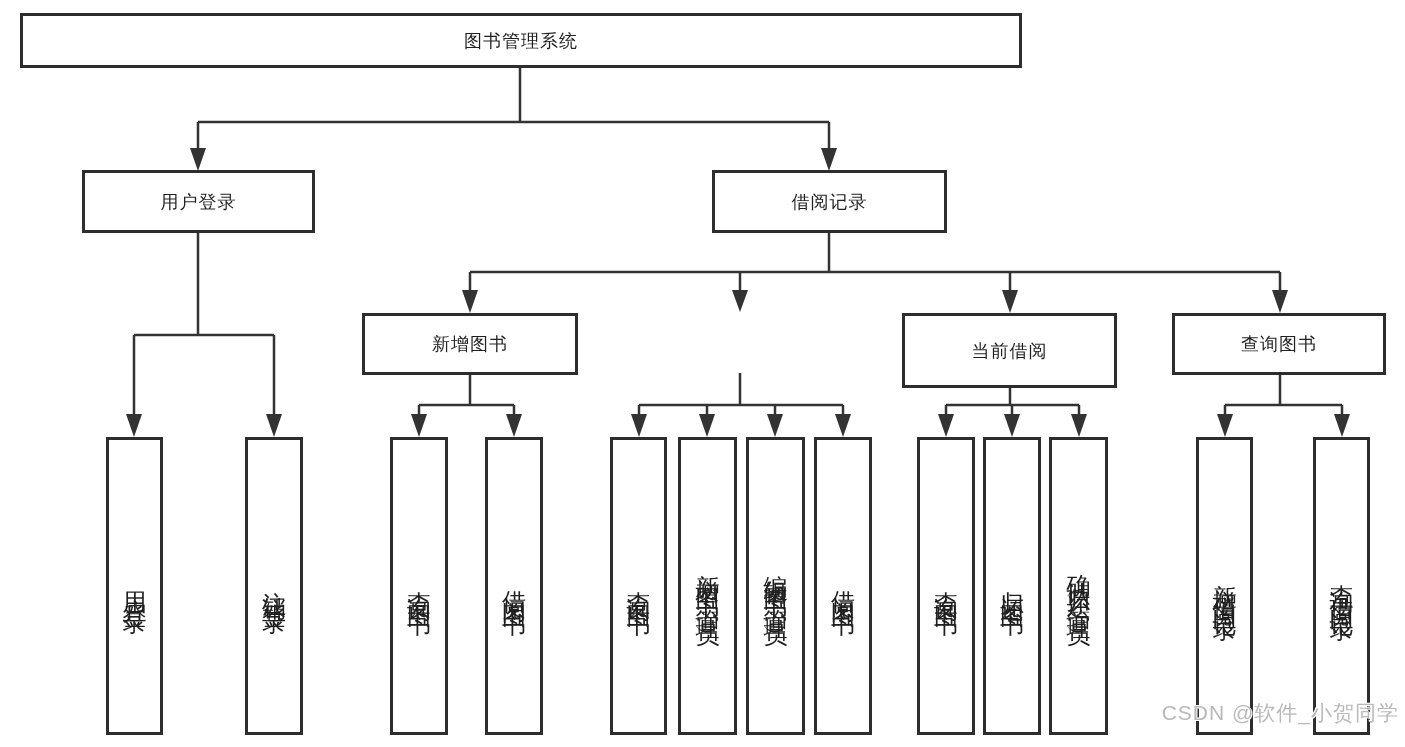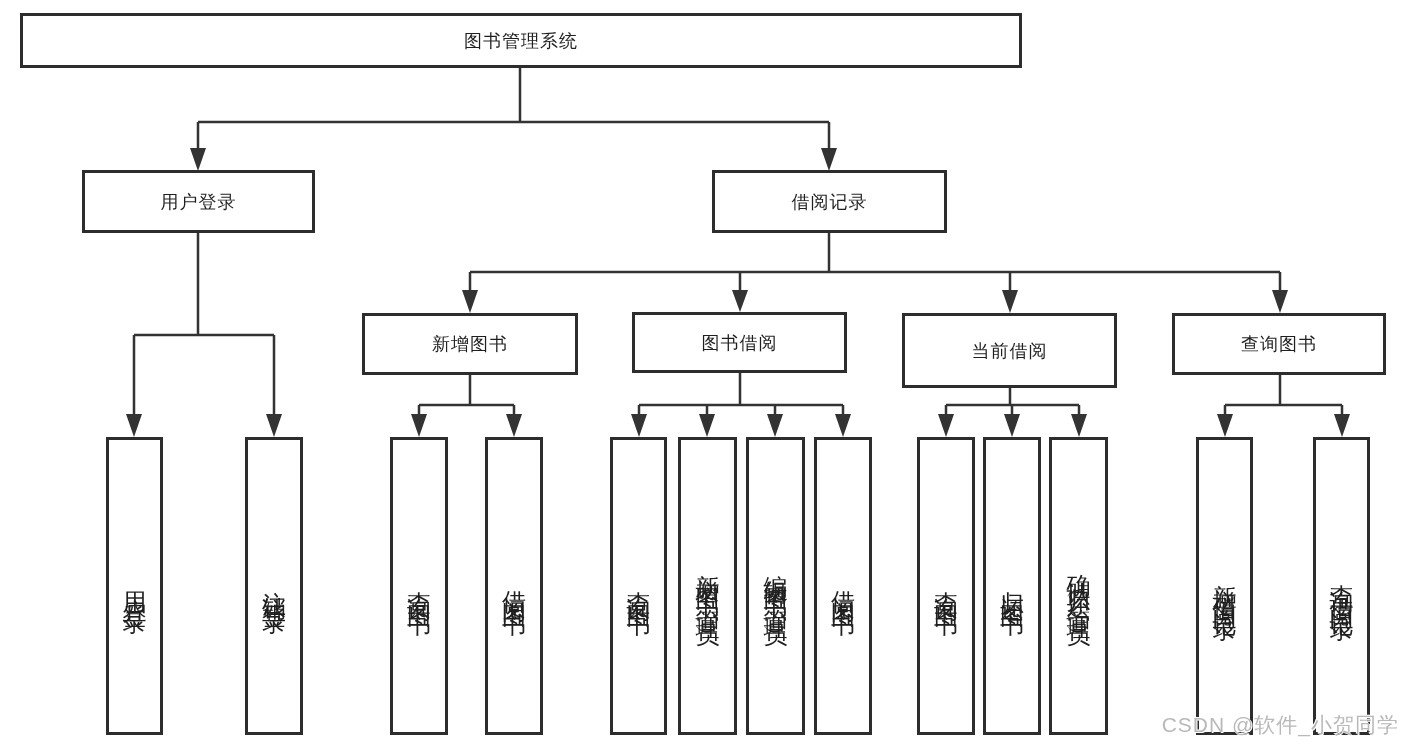"图书借阅" div.node { html: <div>图书借阅</div> -> none }
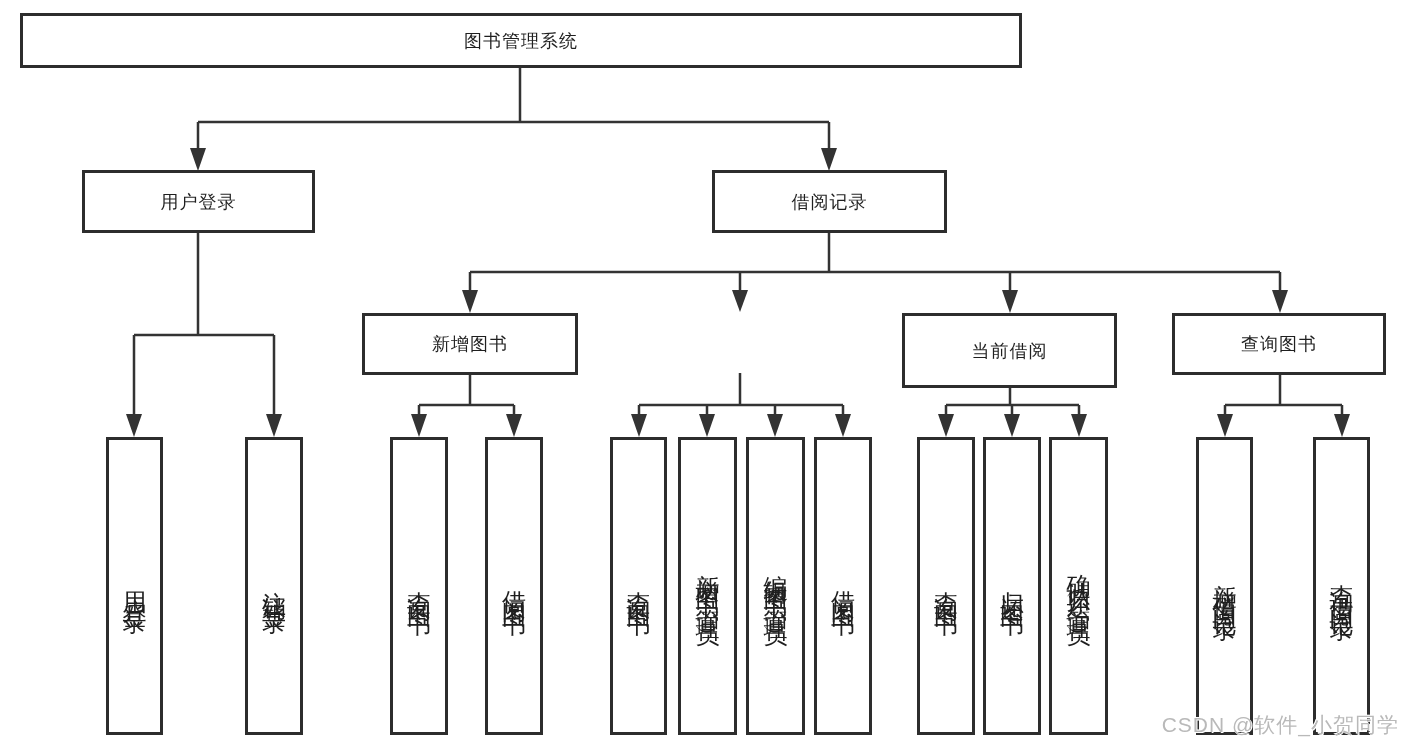"CSDN @软件_小贺同学" .watermark { bottom: 8px -> 20px }
